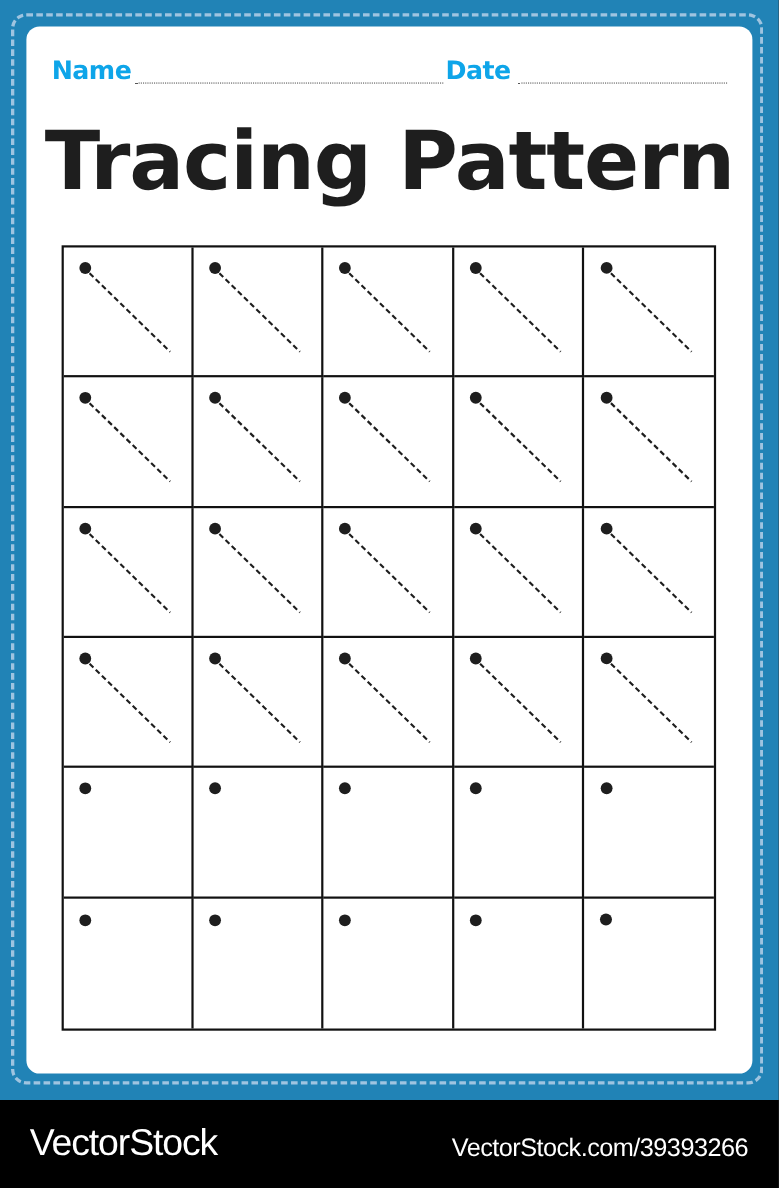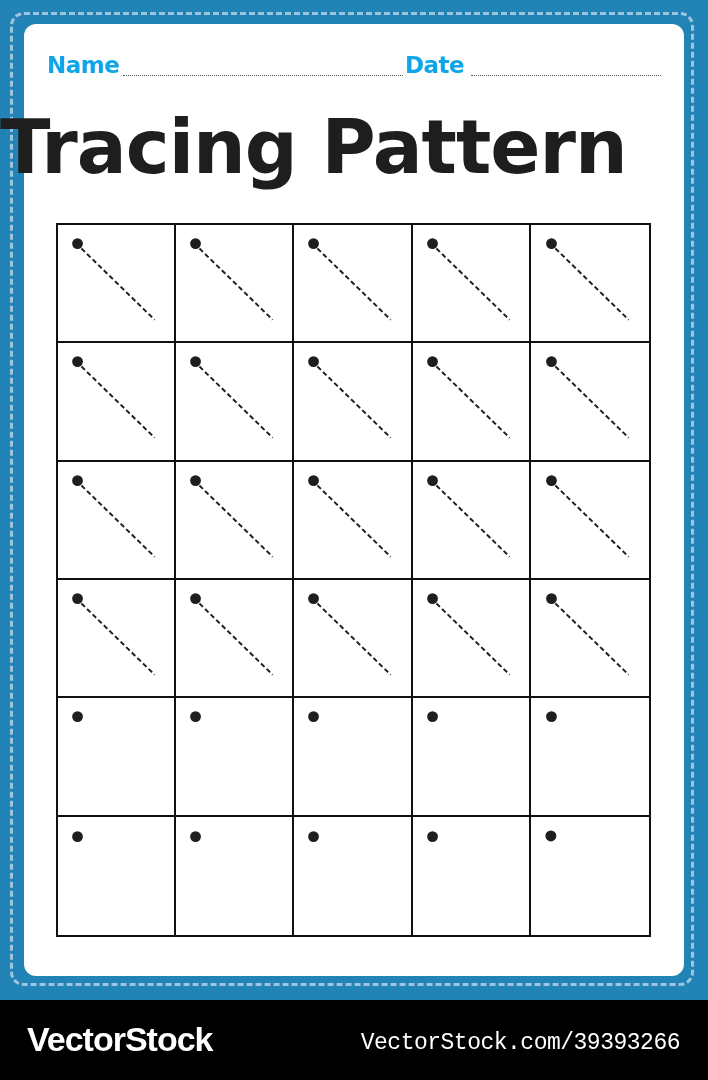"Tracing Pattern" .title { text-align: left -> center }
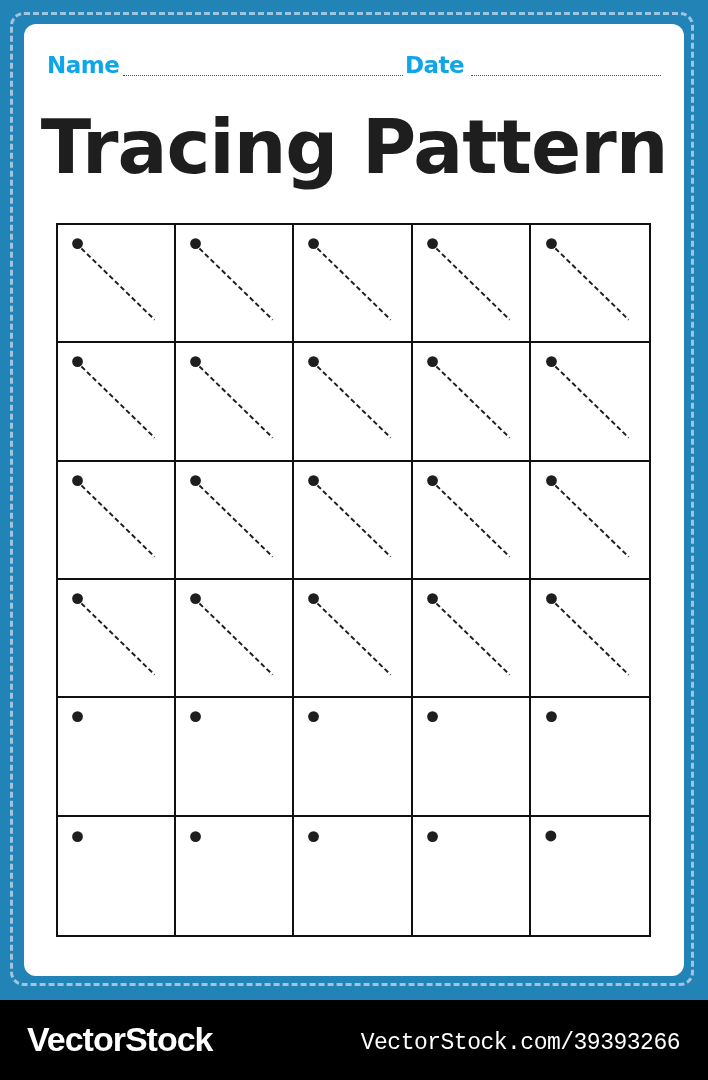"VectorStock" .brand { font-weight: bold -> none }
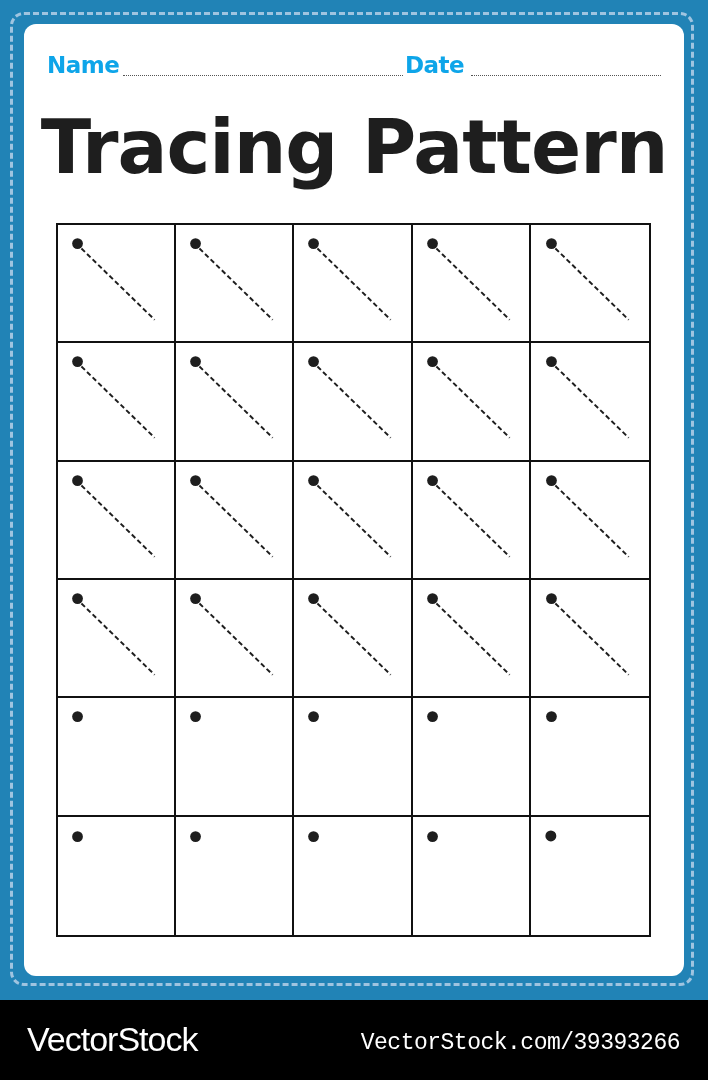"VectorStock.com/39393266" .url { font-family: Liberation Mono, monospace -> Liberation Sans, sans-serif }
